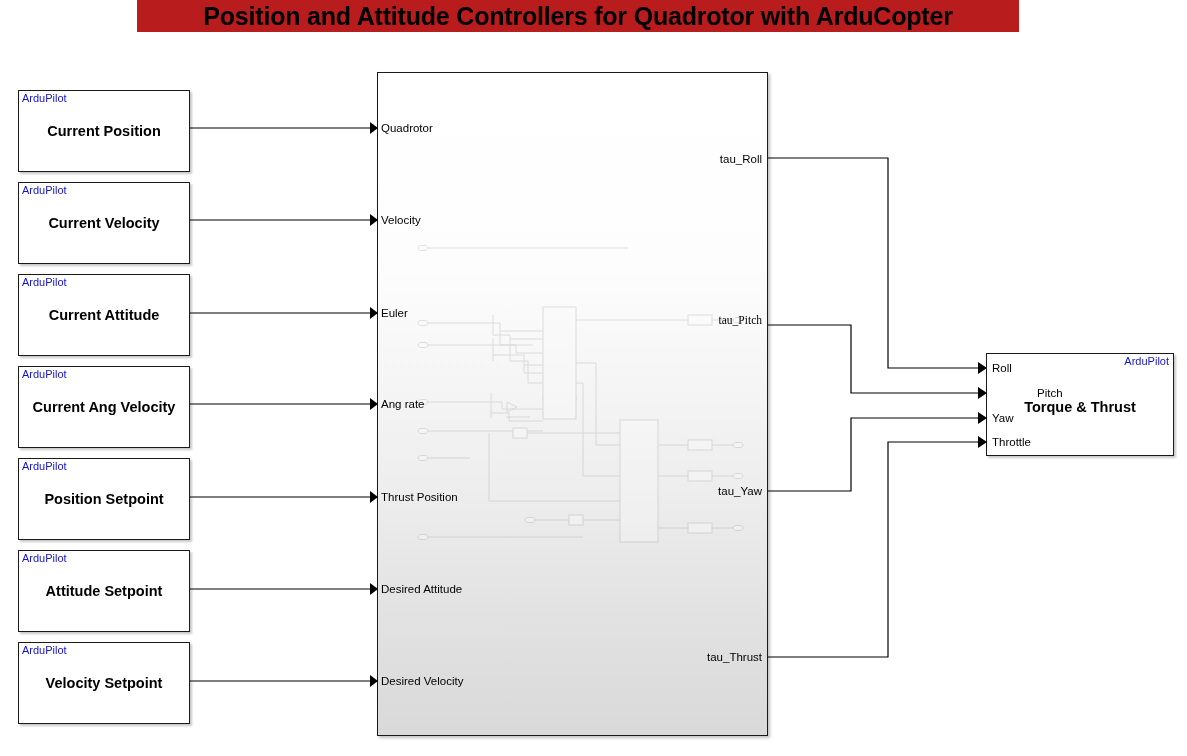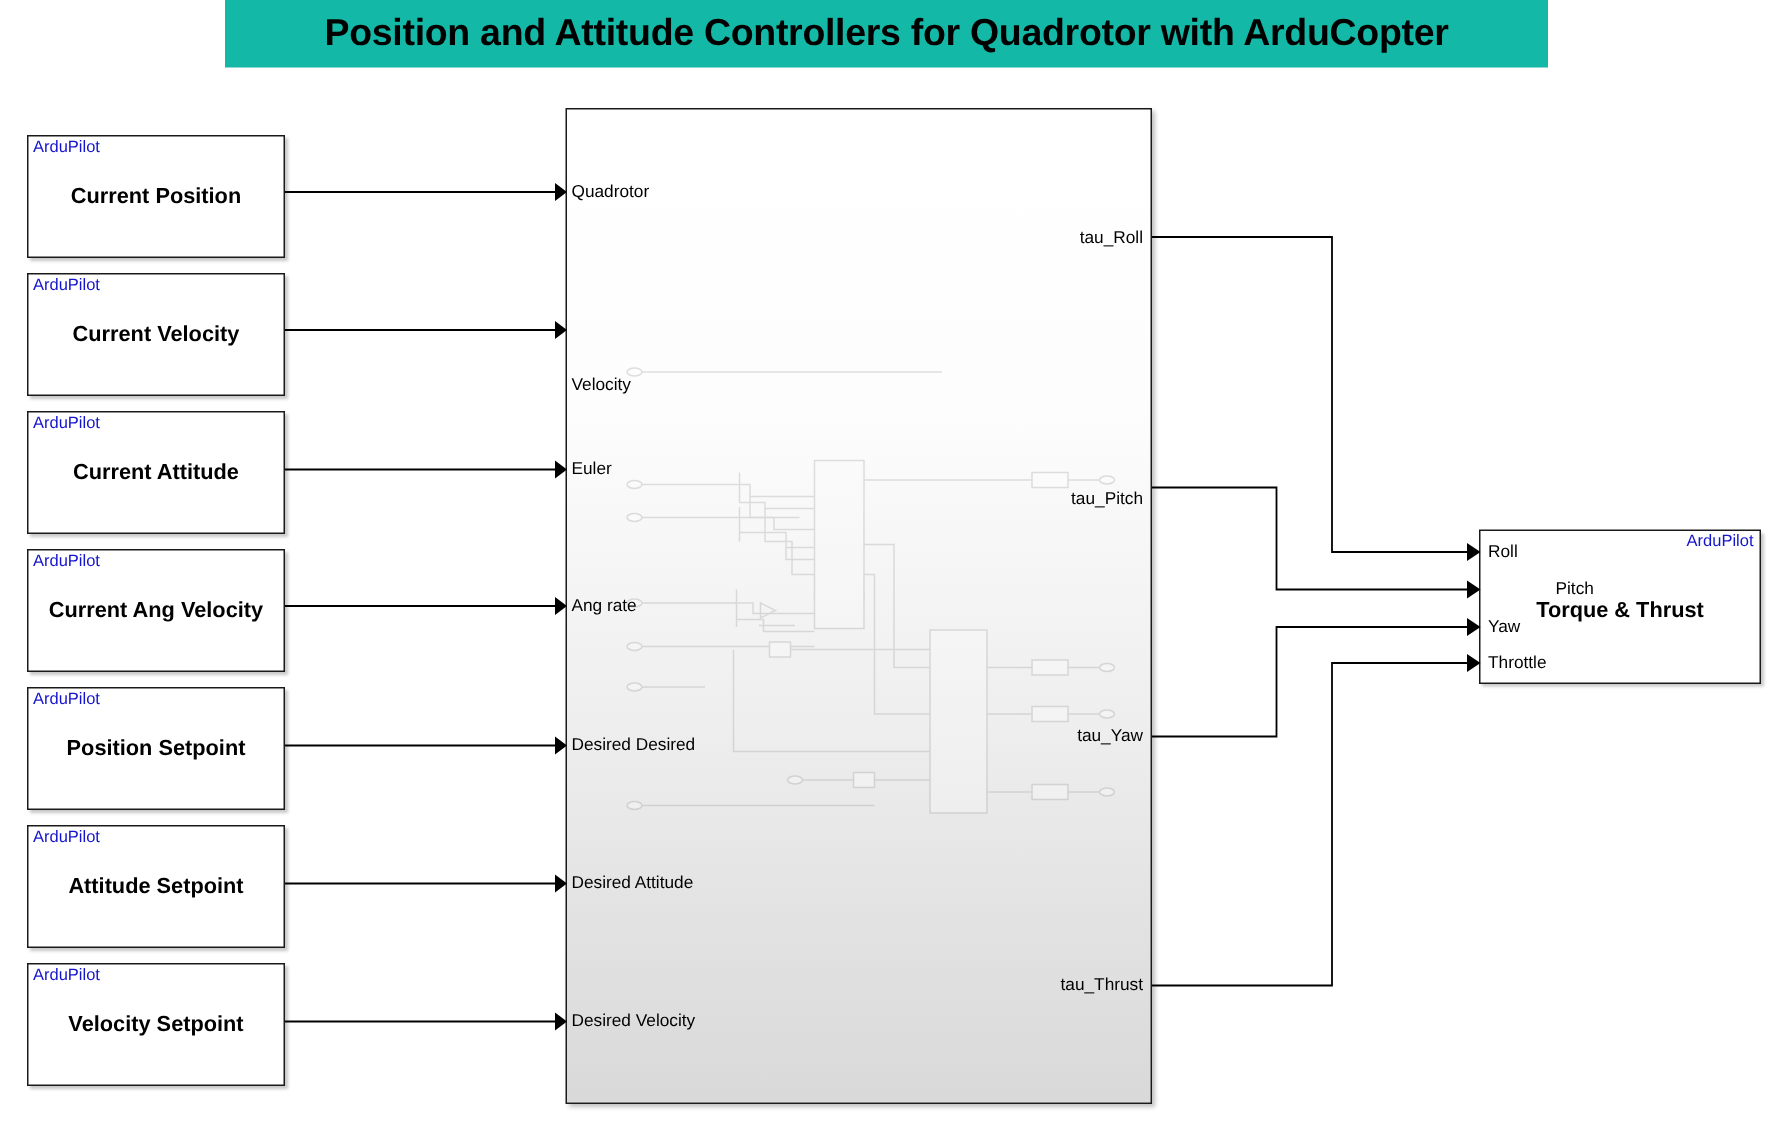"Position and Attitude Controllers for" .title-banner { background: #14b8a6 -> #b91c1c; height: 45px -> 32px; left: 150px -> 137px }
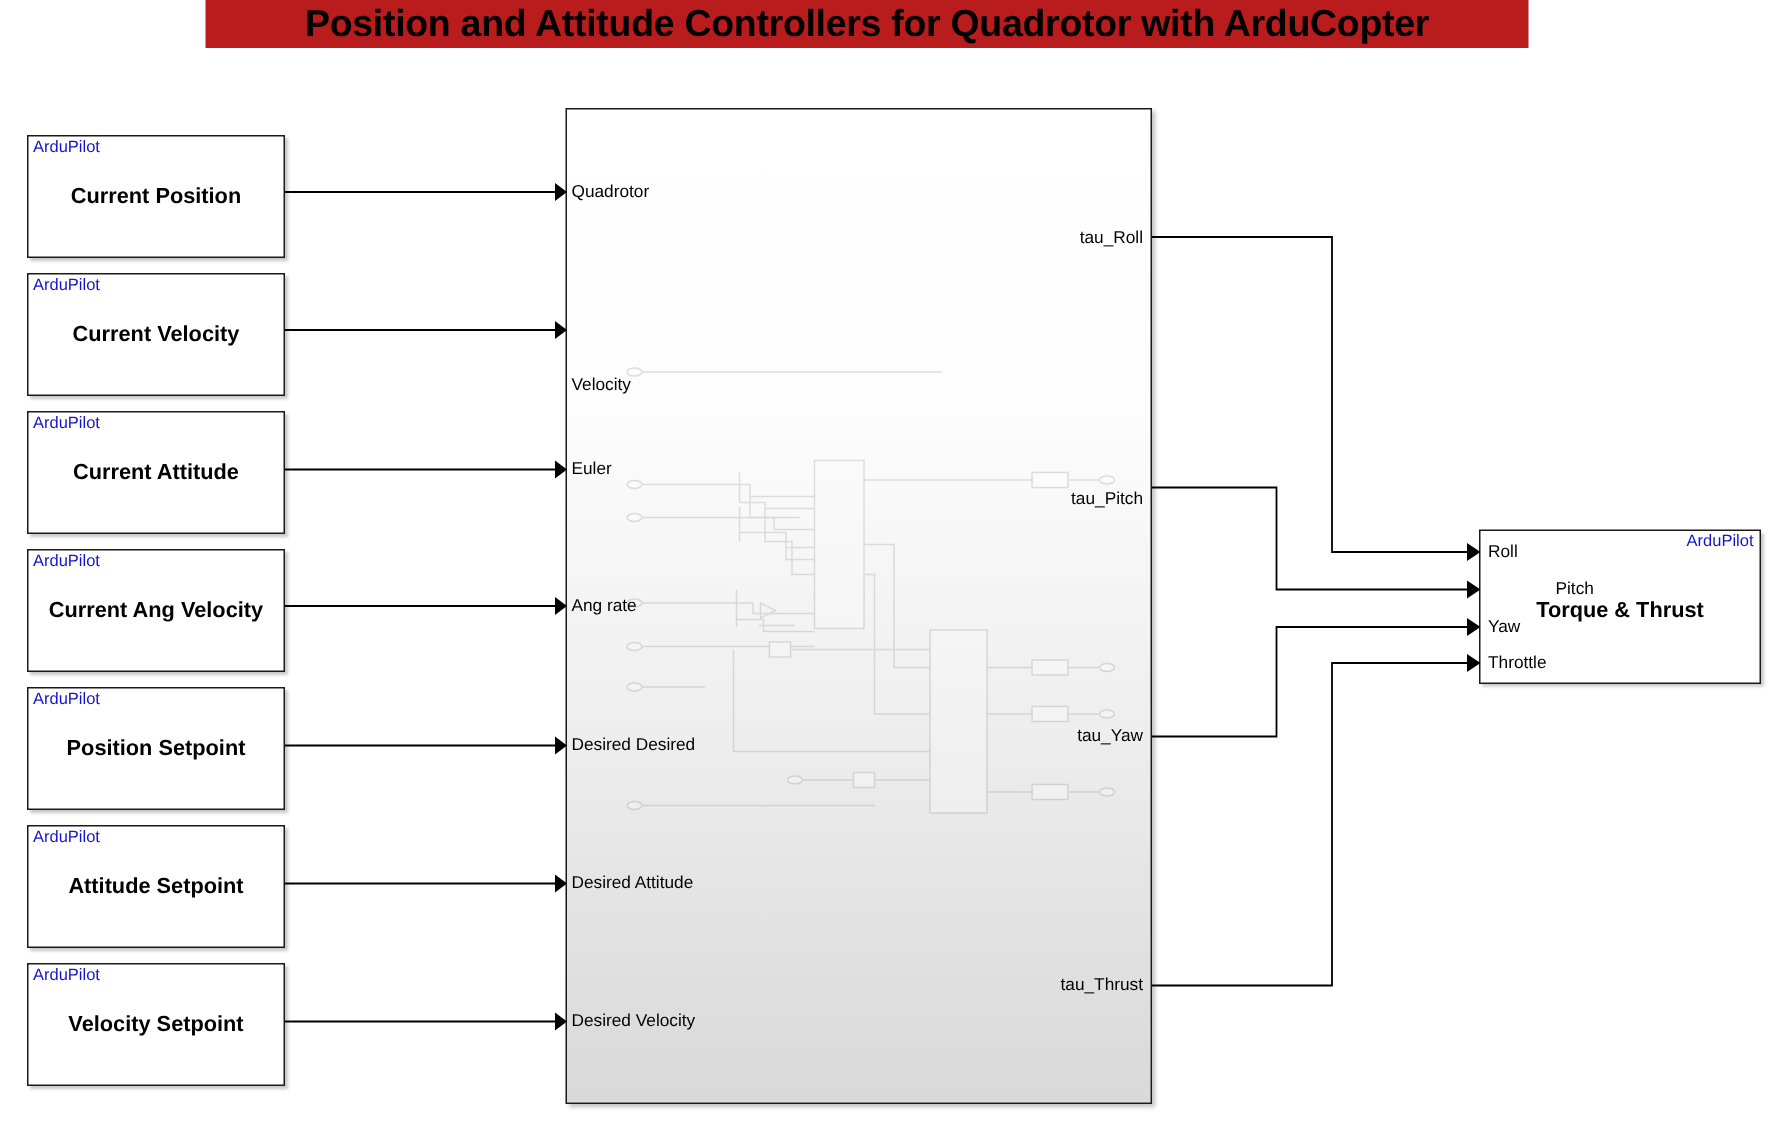"Velocity" div.port-label { margin-top: 37px -> none }
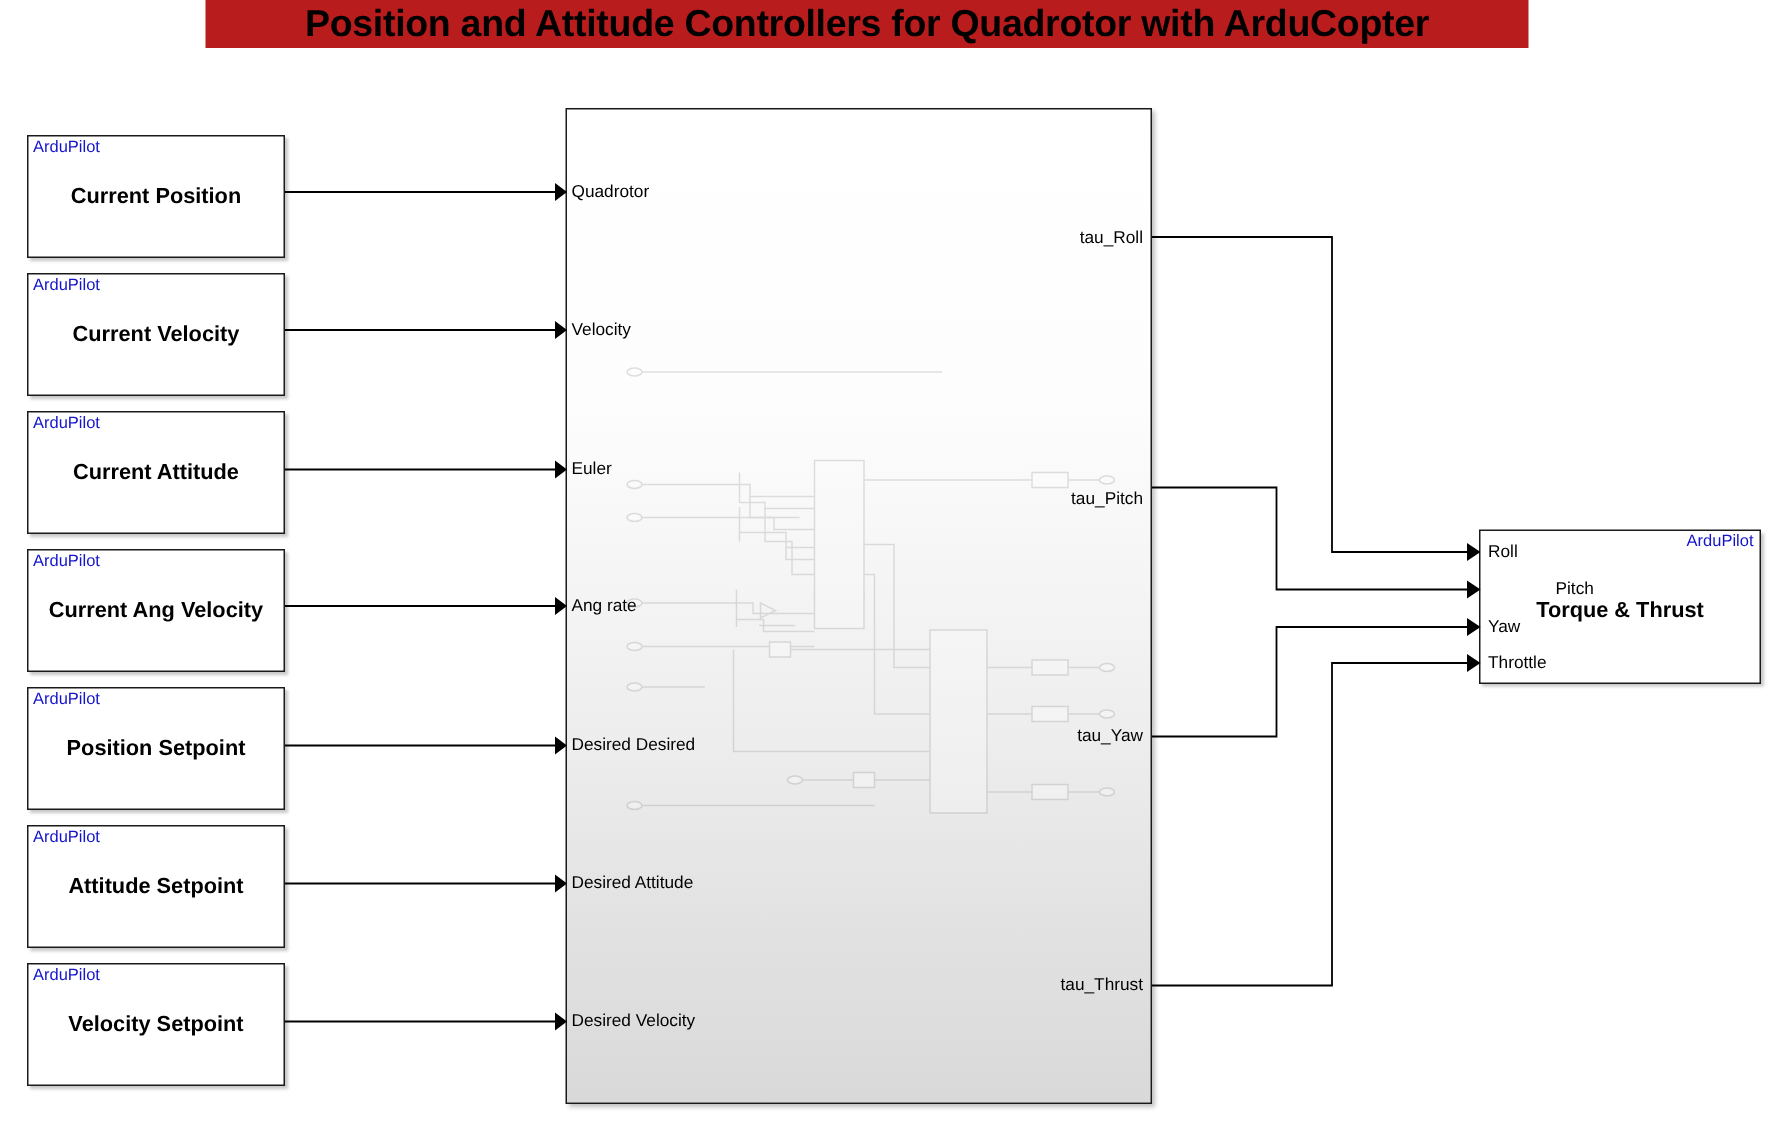"tau_Pitch" div.port-label { font-family: none -> Liberation Serif, serif; top: 333px -> 320px }
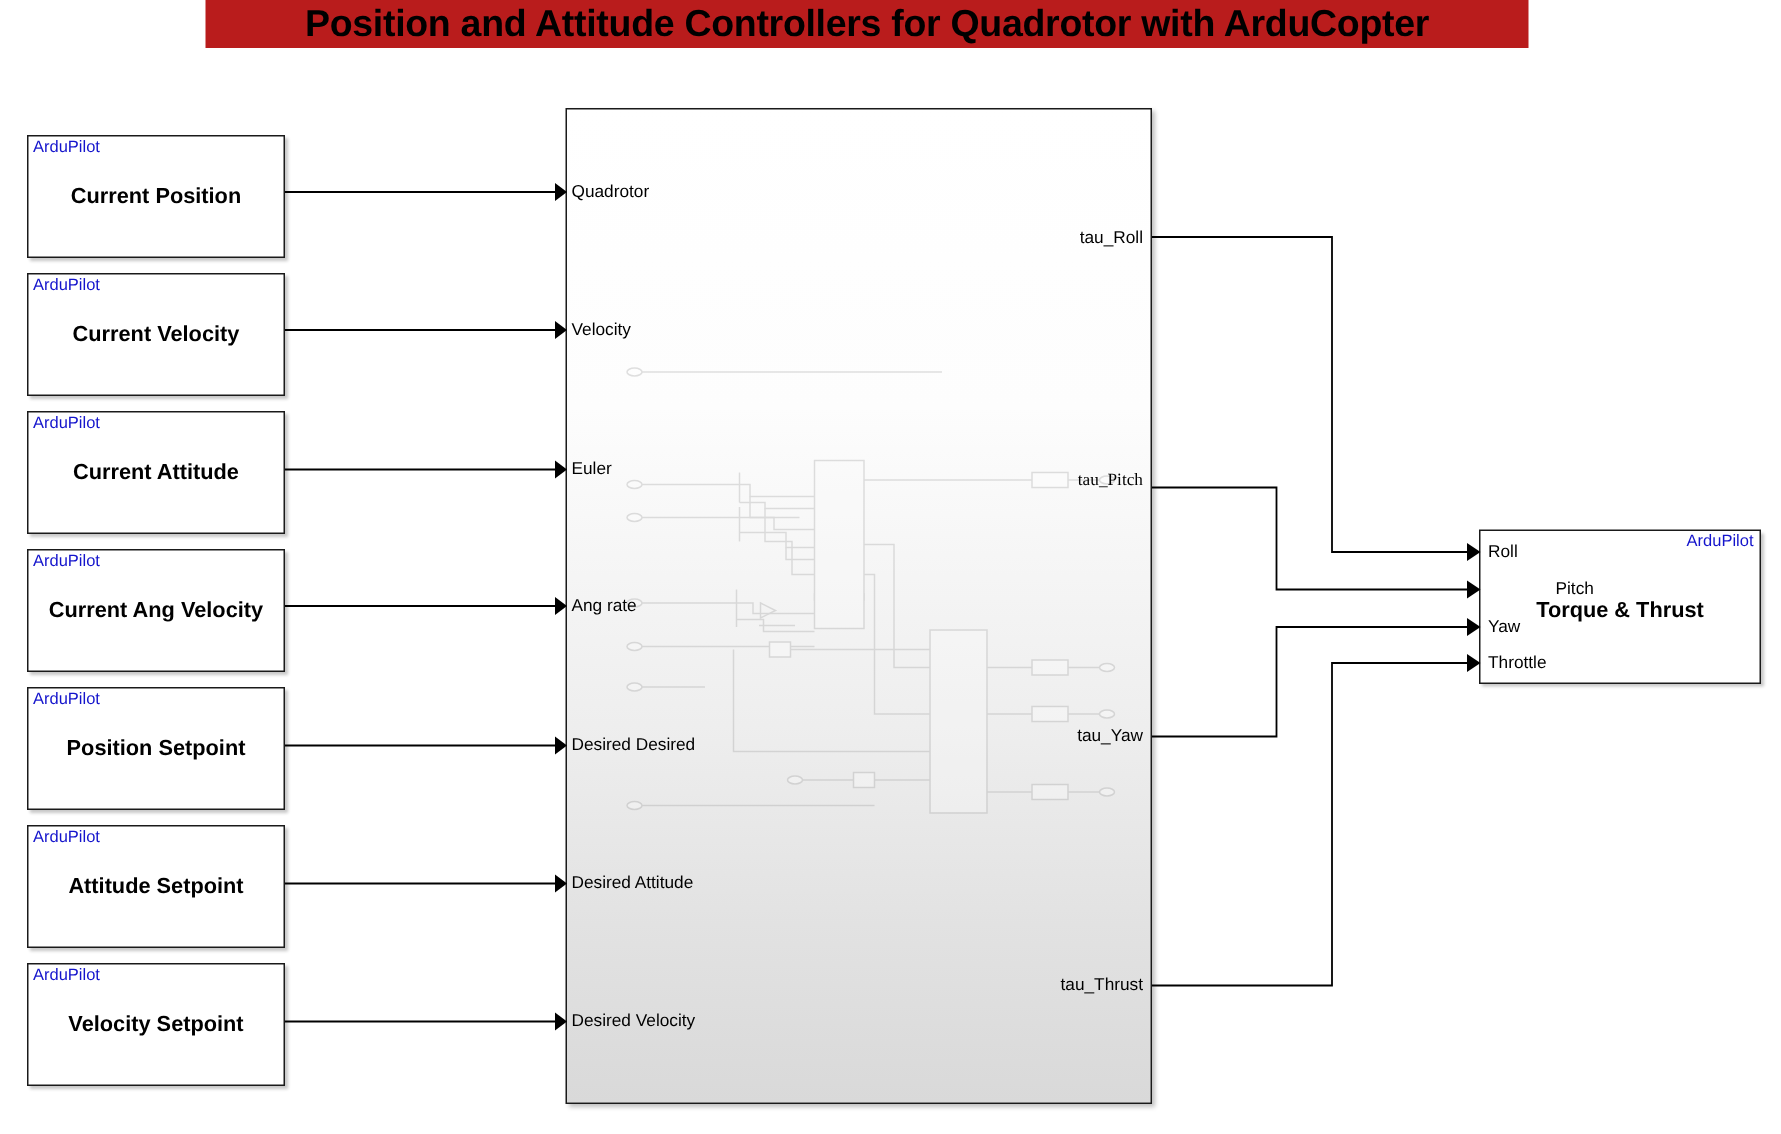"Desired Desired" div.port-label { text: Desired Desired -> Thrust Position }
